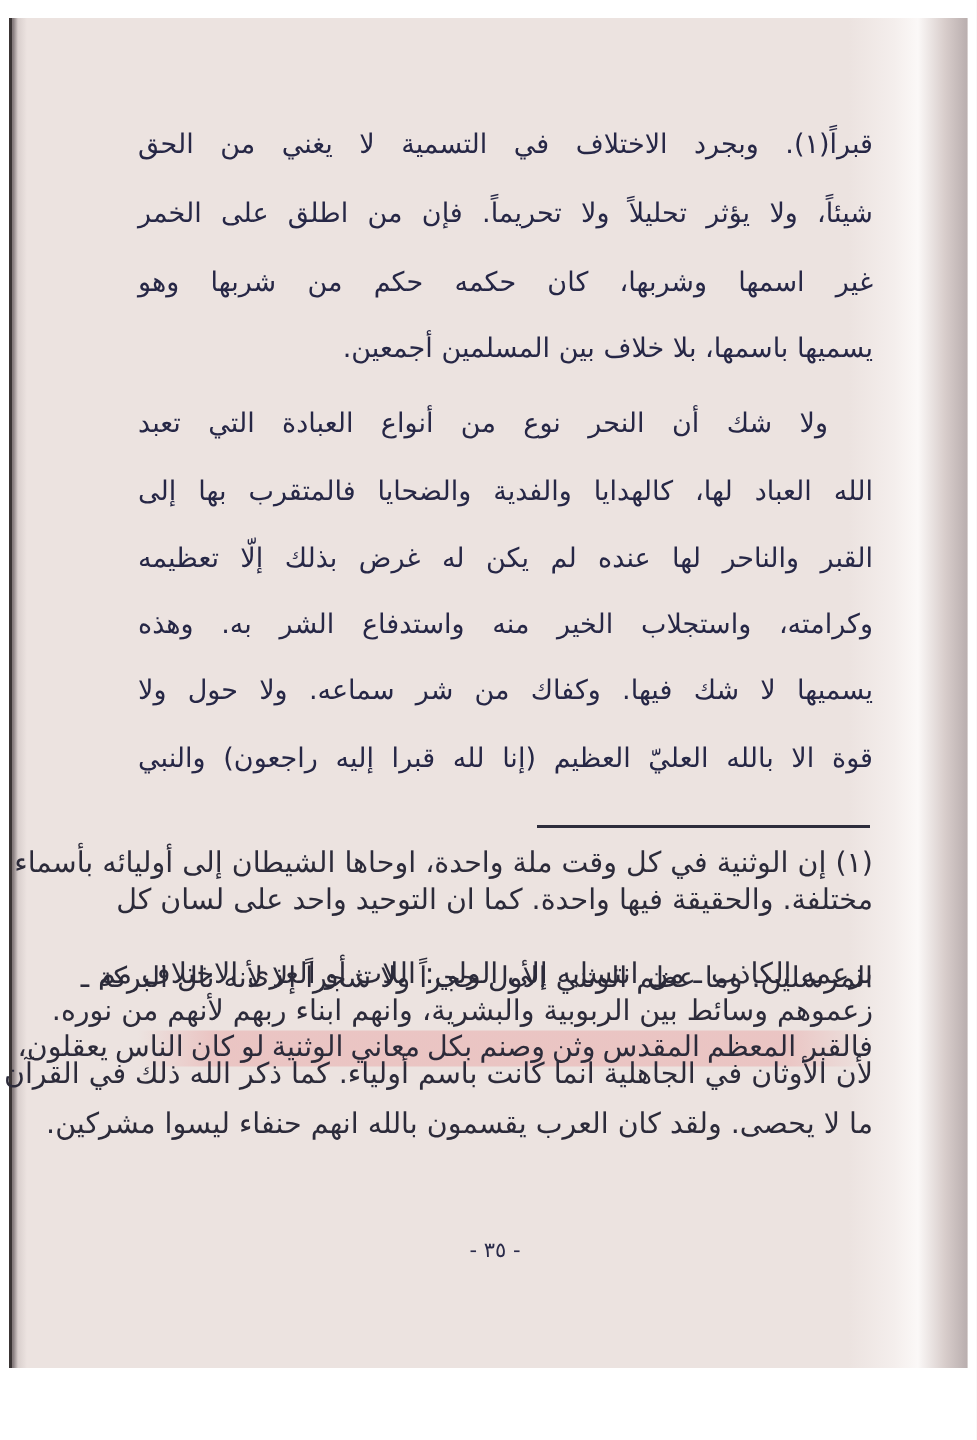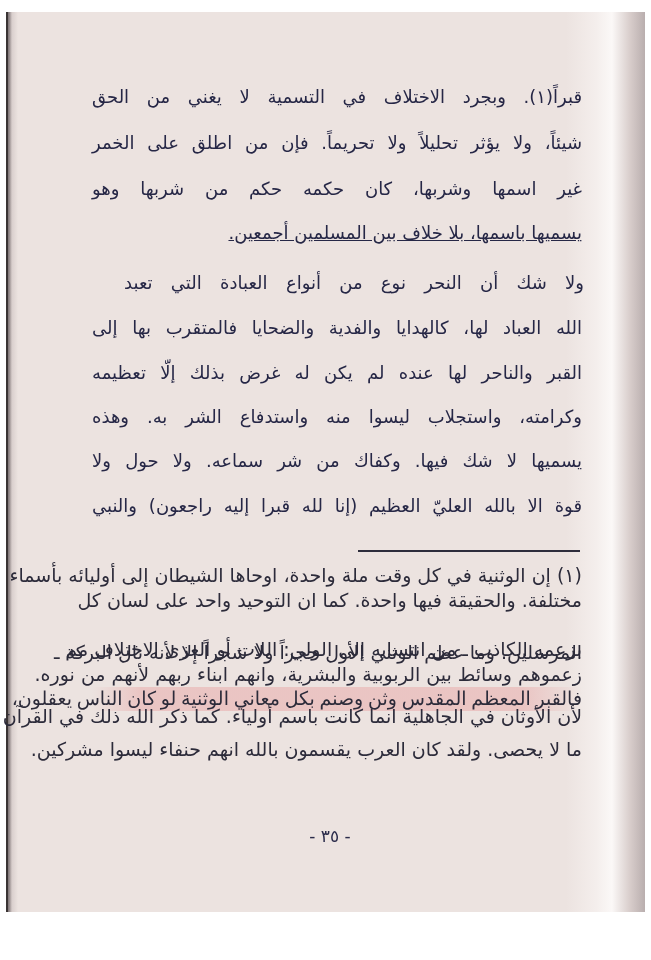"يسميها باسمها، بلا خلاف بين" .main-line.last { text-decoration: underline -> none }
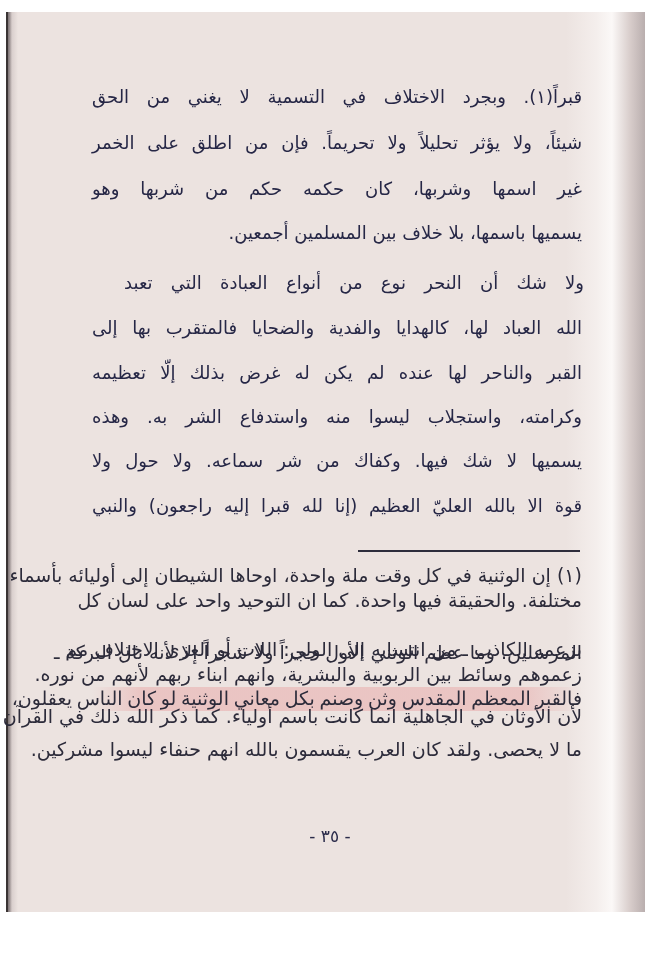"ولا شك أن النحر نوع" .main-line.indent { margin-left: 32px -> none }
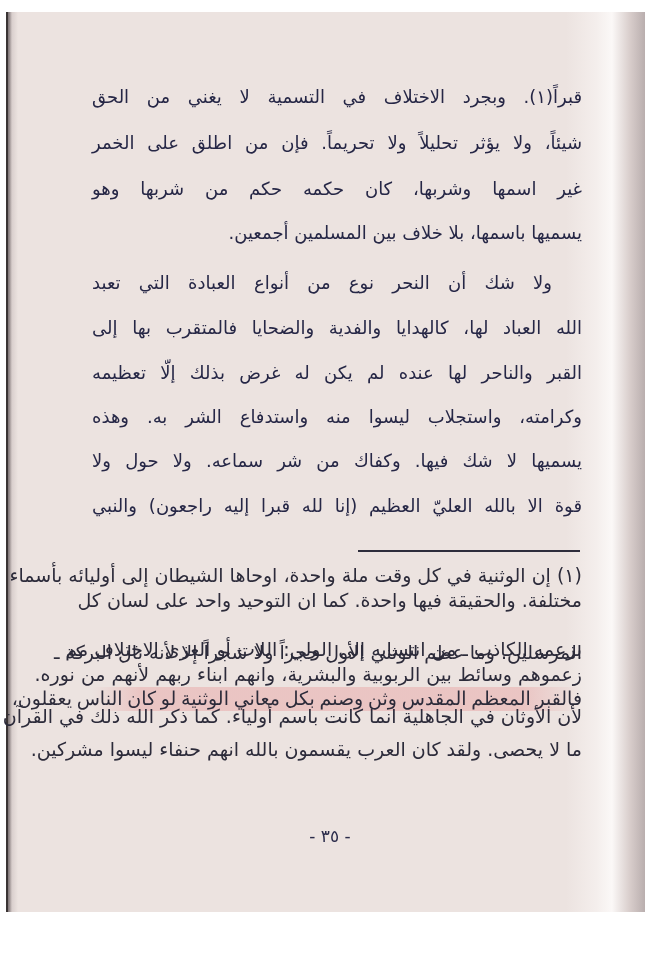"وكرامته، واستجلاب ليسوا منه واستدفاع" div.main-line { text: ليسوا -> الخير }
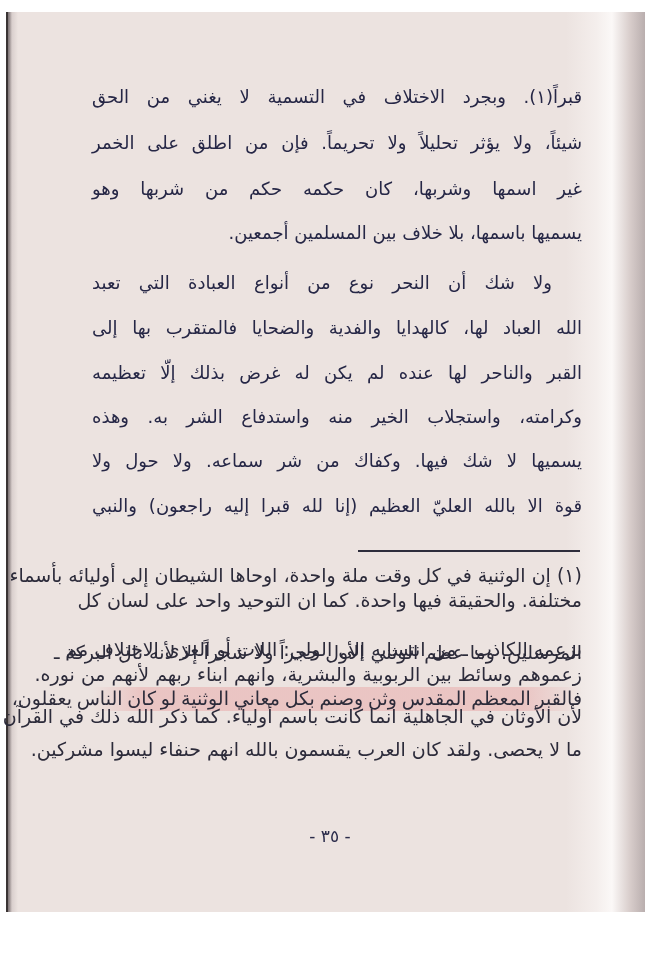"- ٣٥ -" .page-number { font-size: 17px -> 14px }
